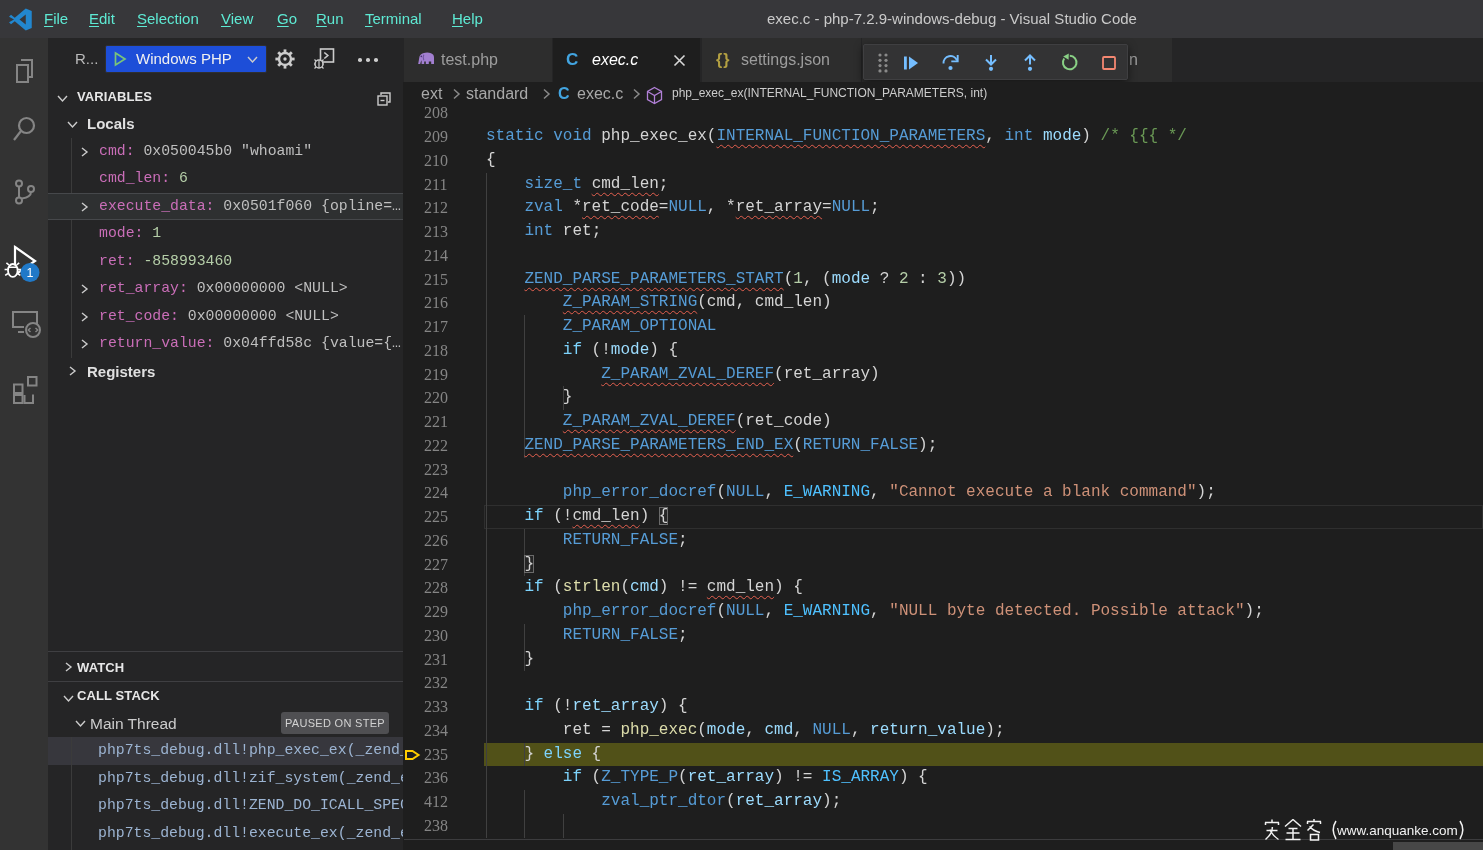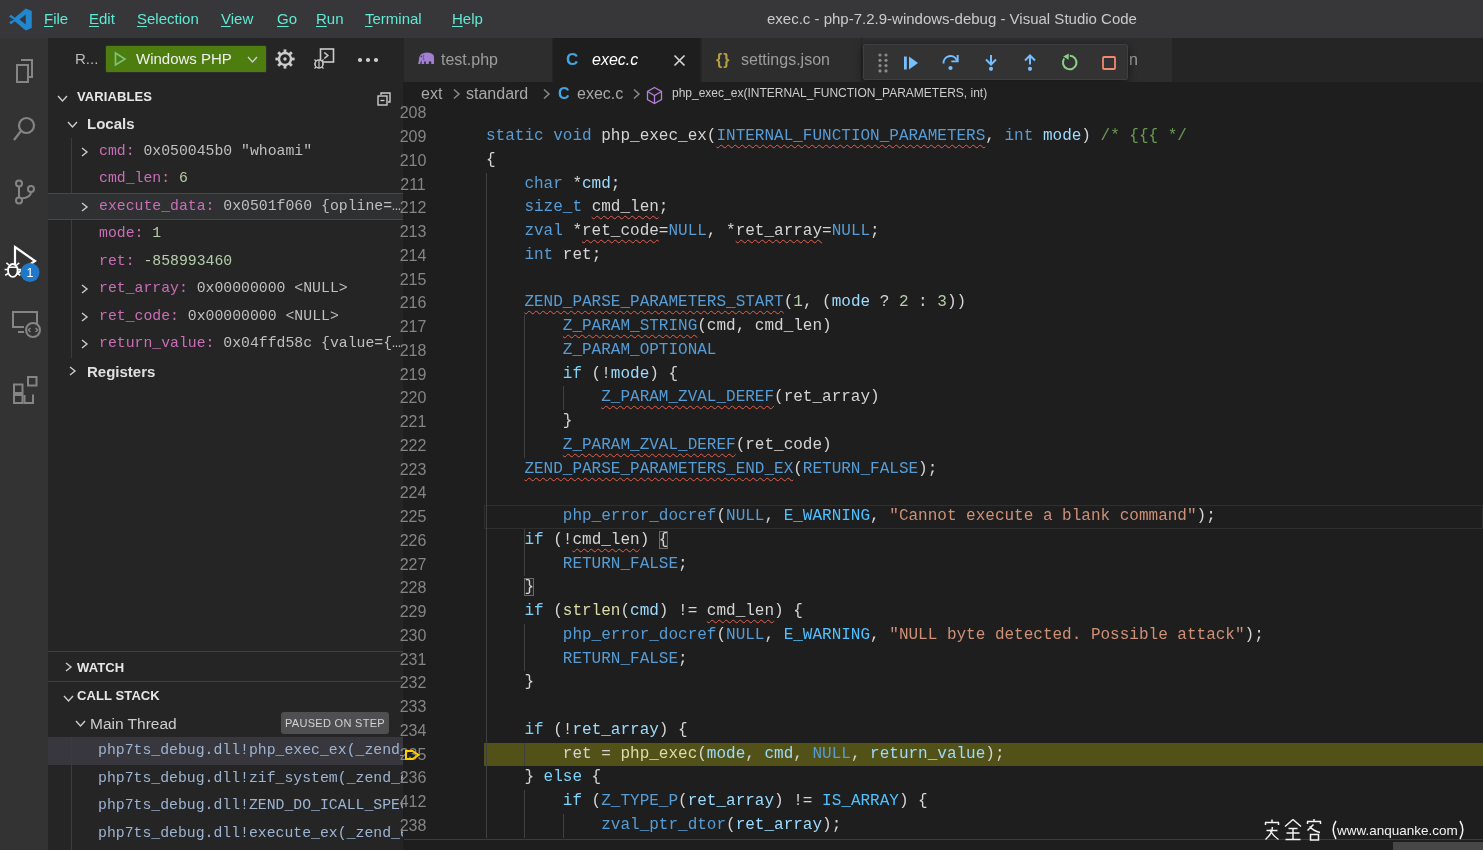"Windows PHP" div { background: #4d7c0f -> #1d4ed8 }
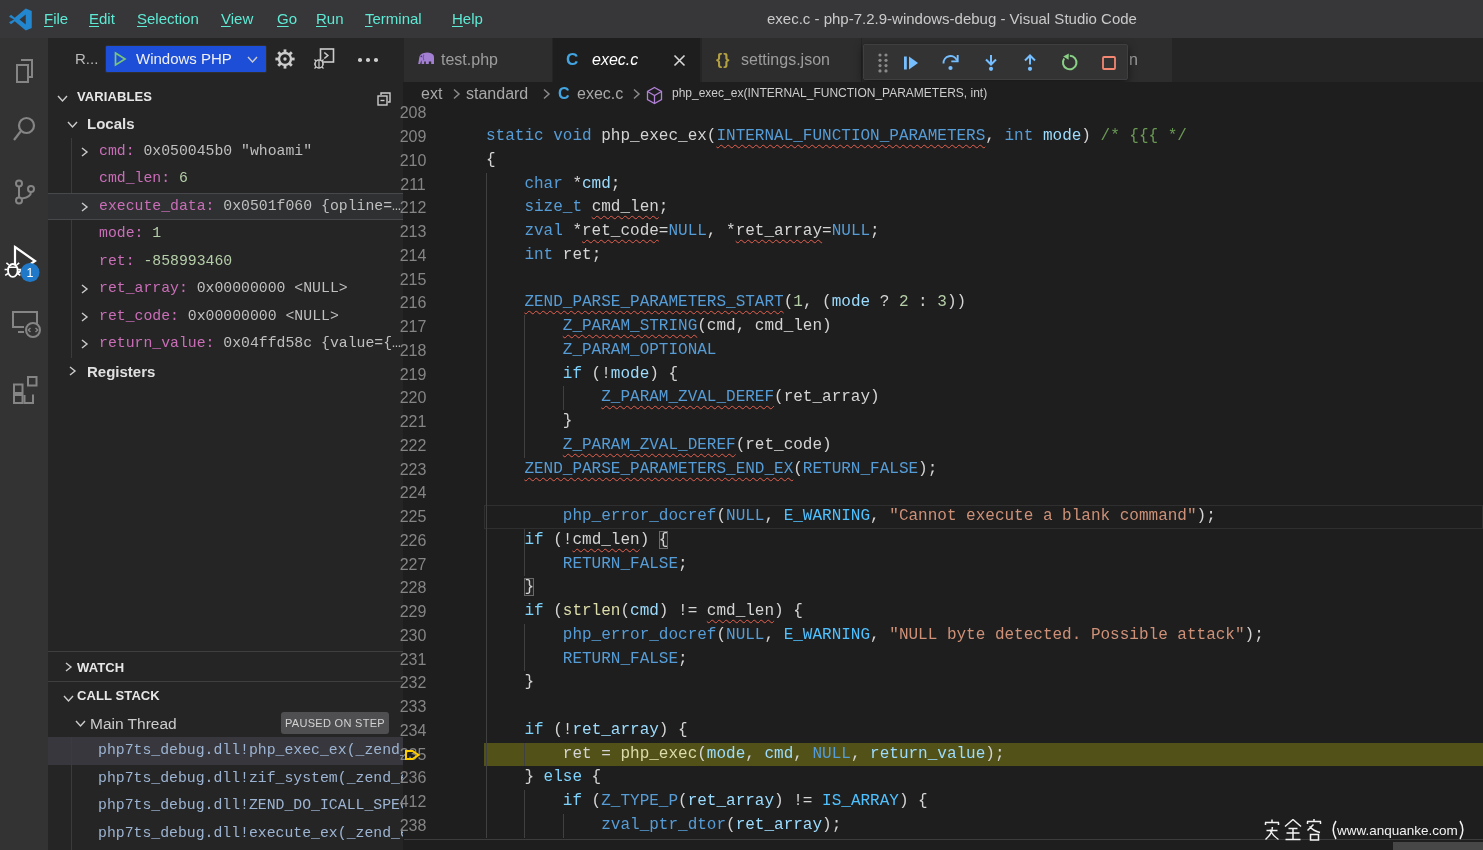"208" #gutter { font-family: Liberation Sans, sans-serif -> Liberation Serif, serif; left: 387px -> 424px; text-align: center -> left }
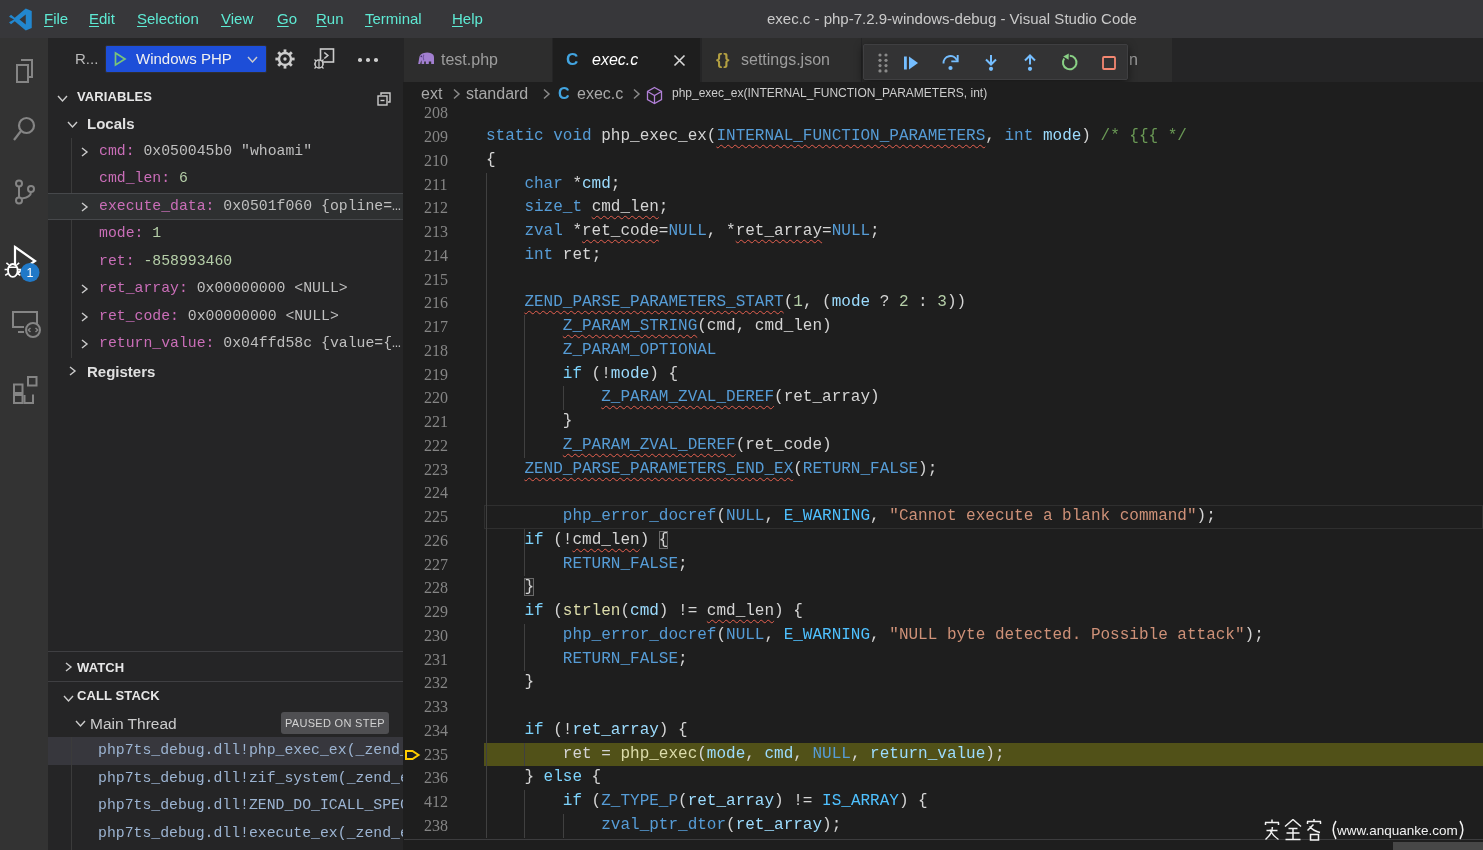"char *cmd;" div.cl { html: <div><span> </span><span>char</span><span> *</span><span>cmd</span><span>;</span></div> -> none }
